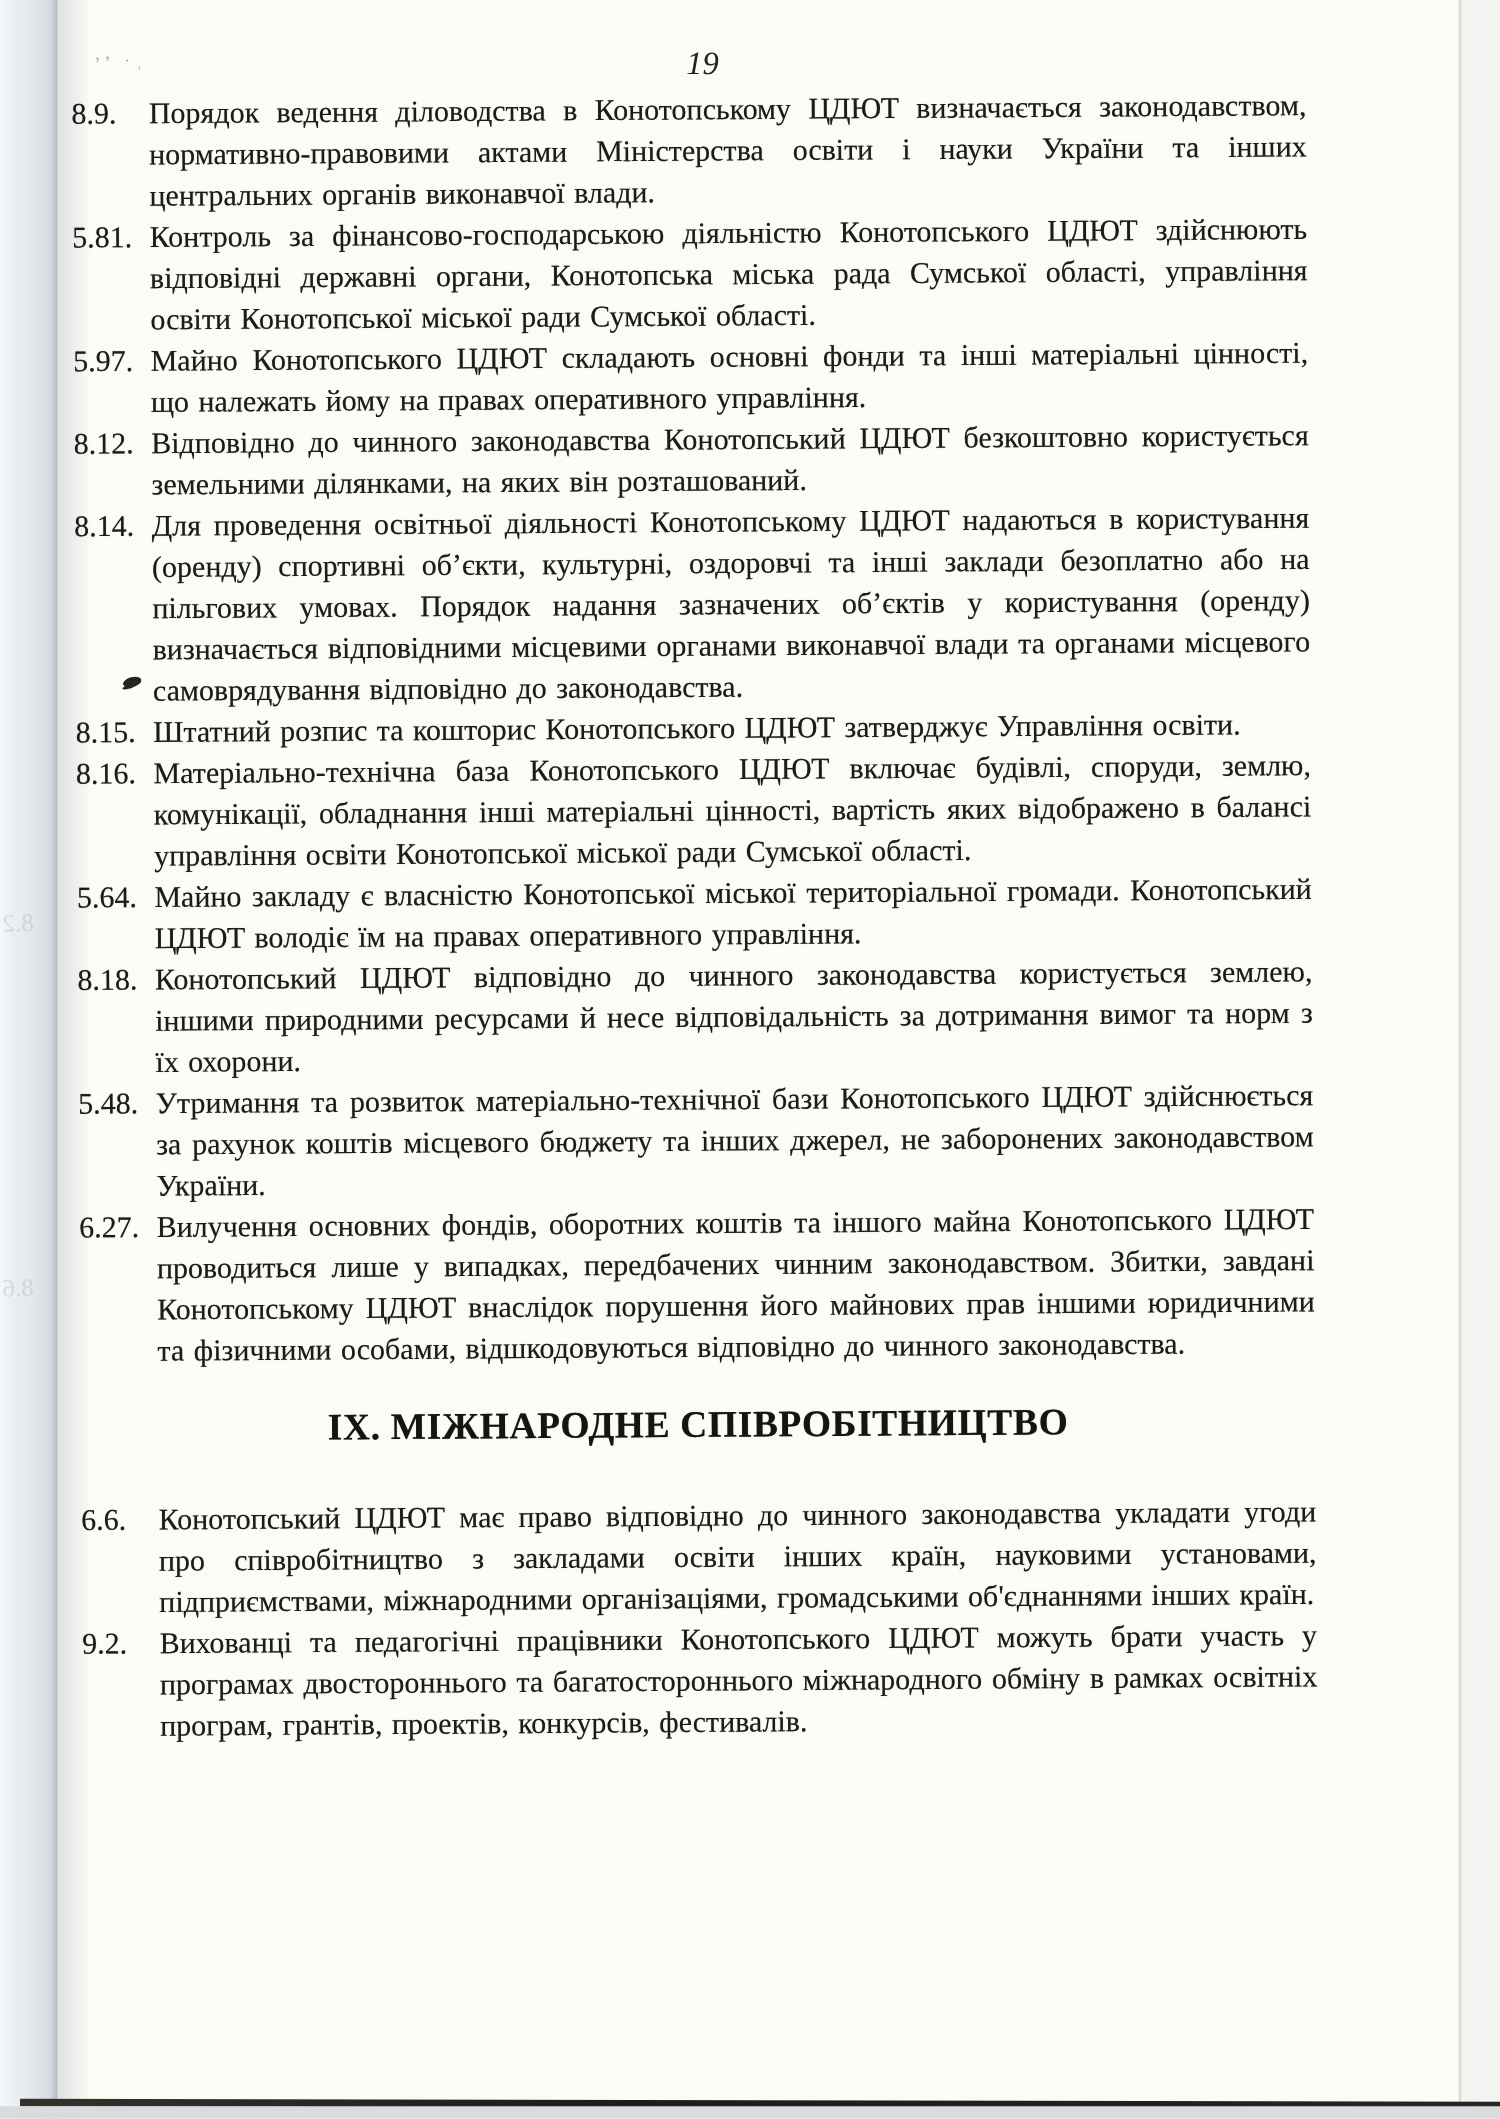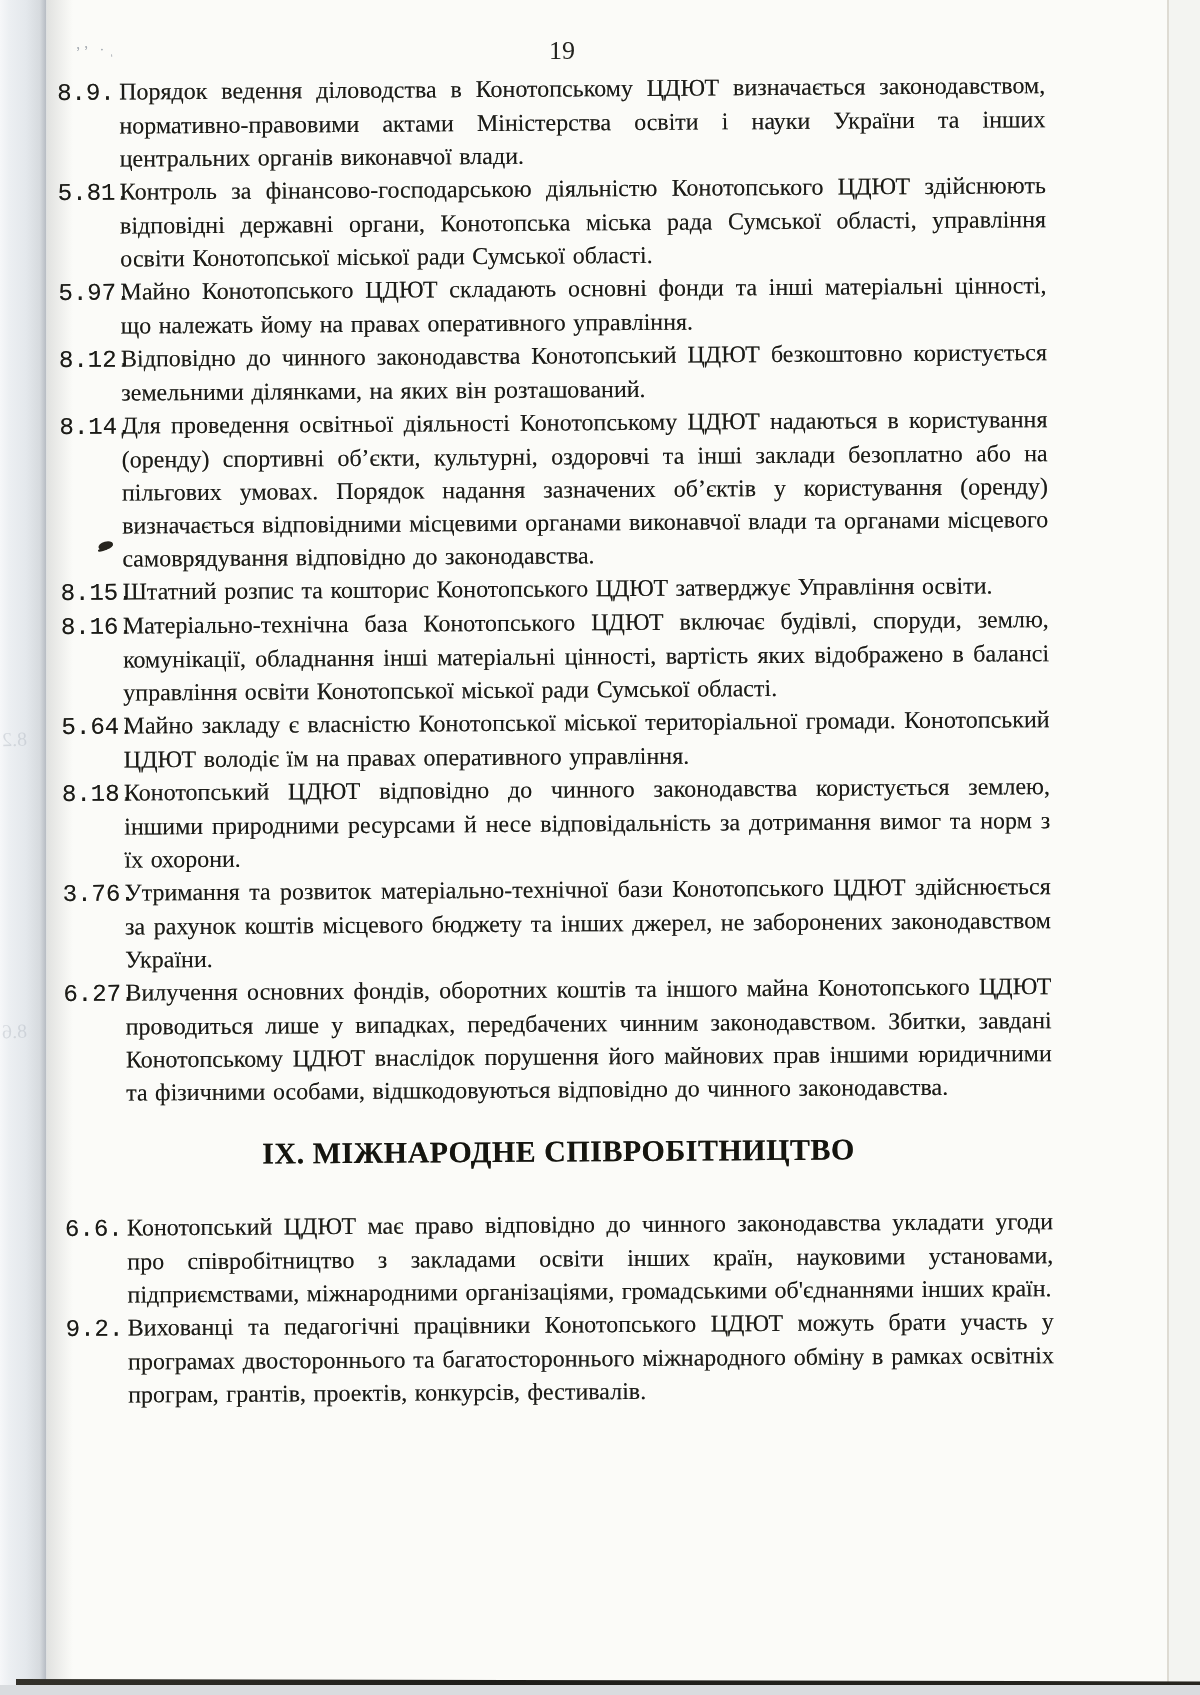"19" #page-number { font-style: none -> italic }
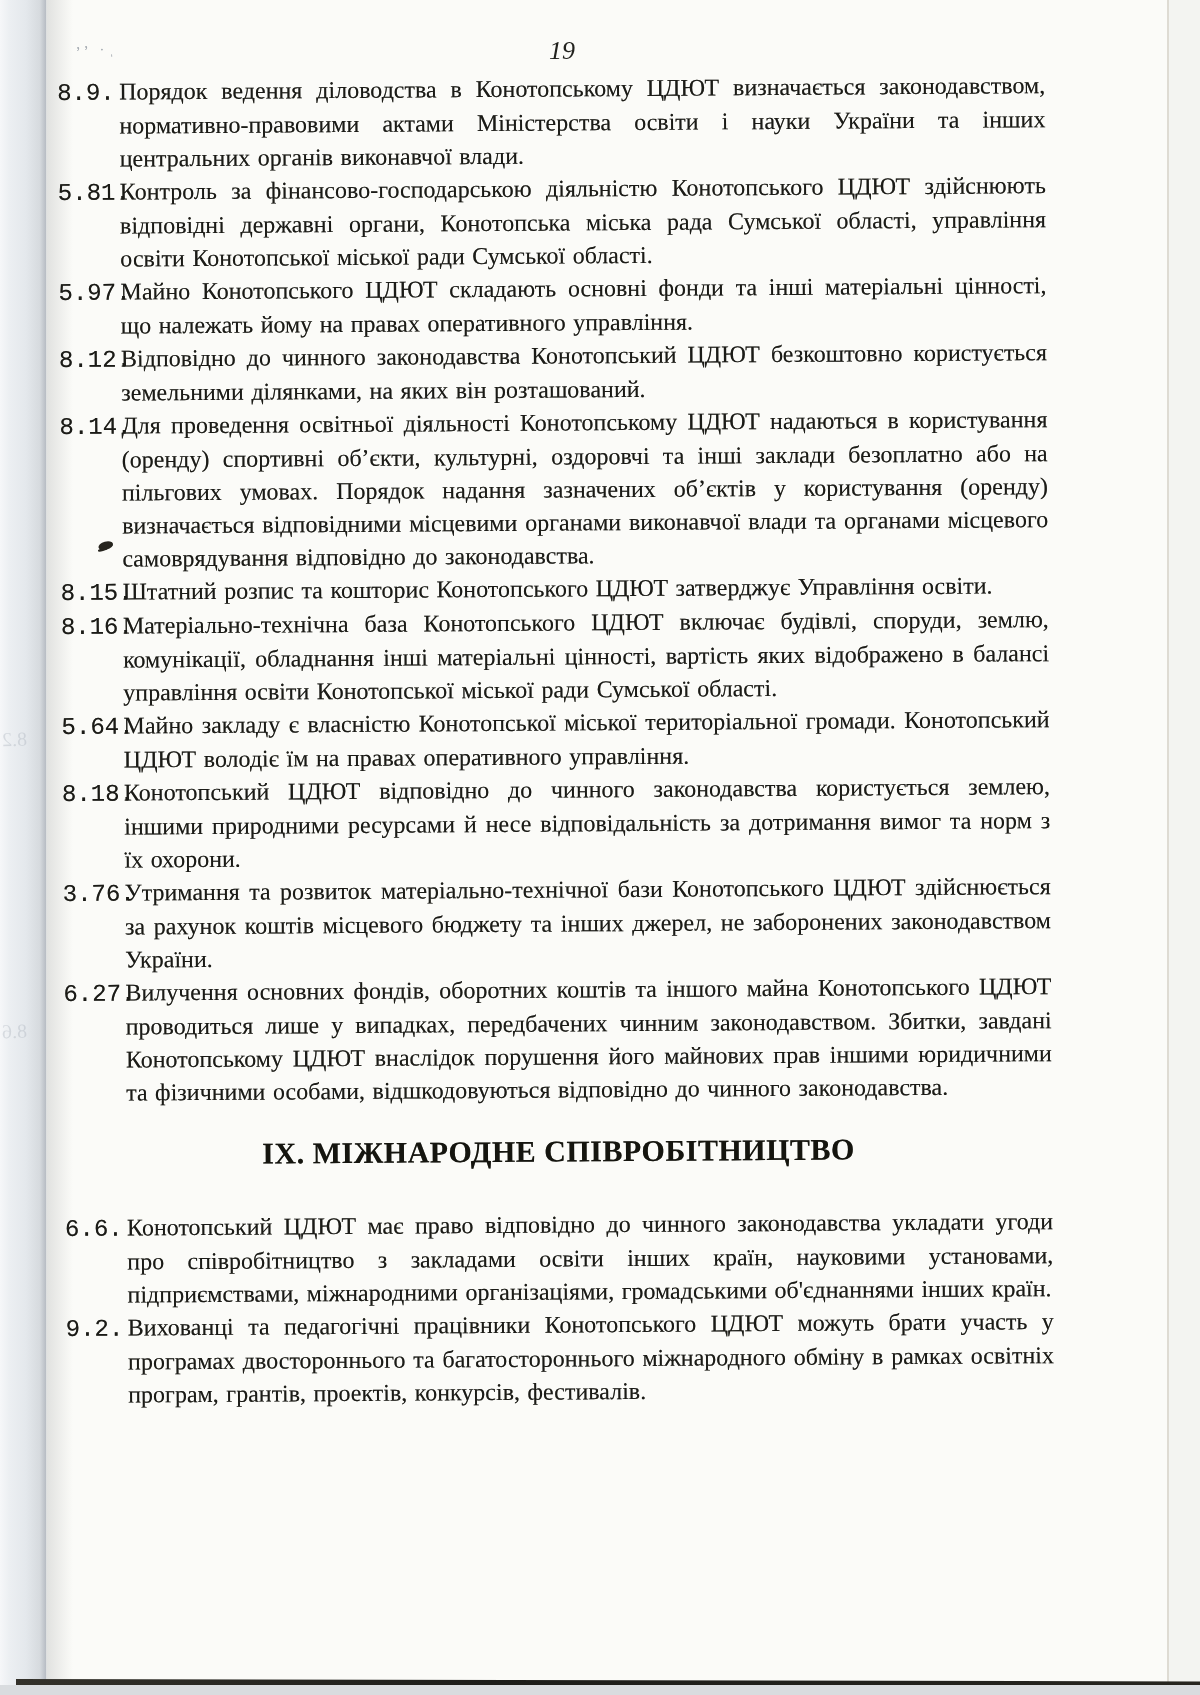"8.9." .clause .num { font-family: Liberation Mono, monospace -> none }
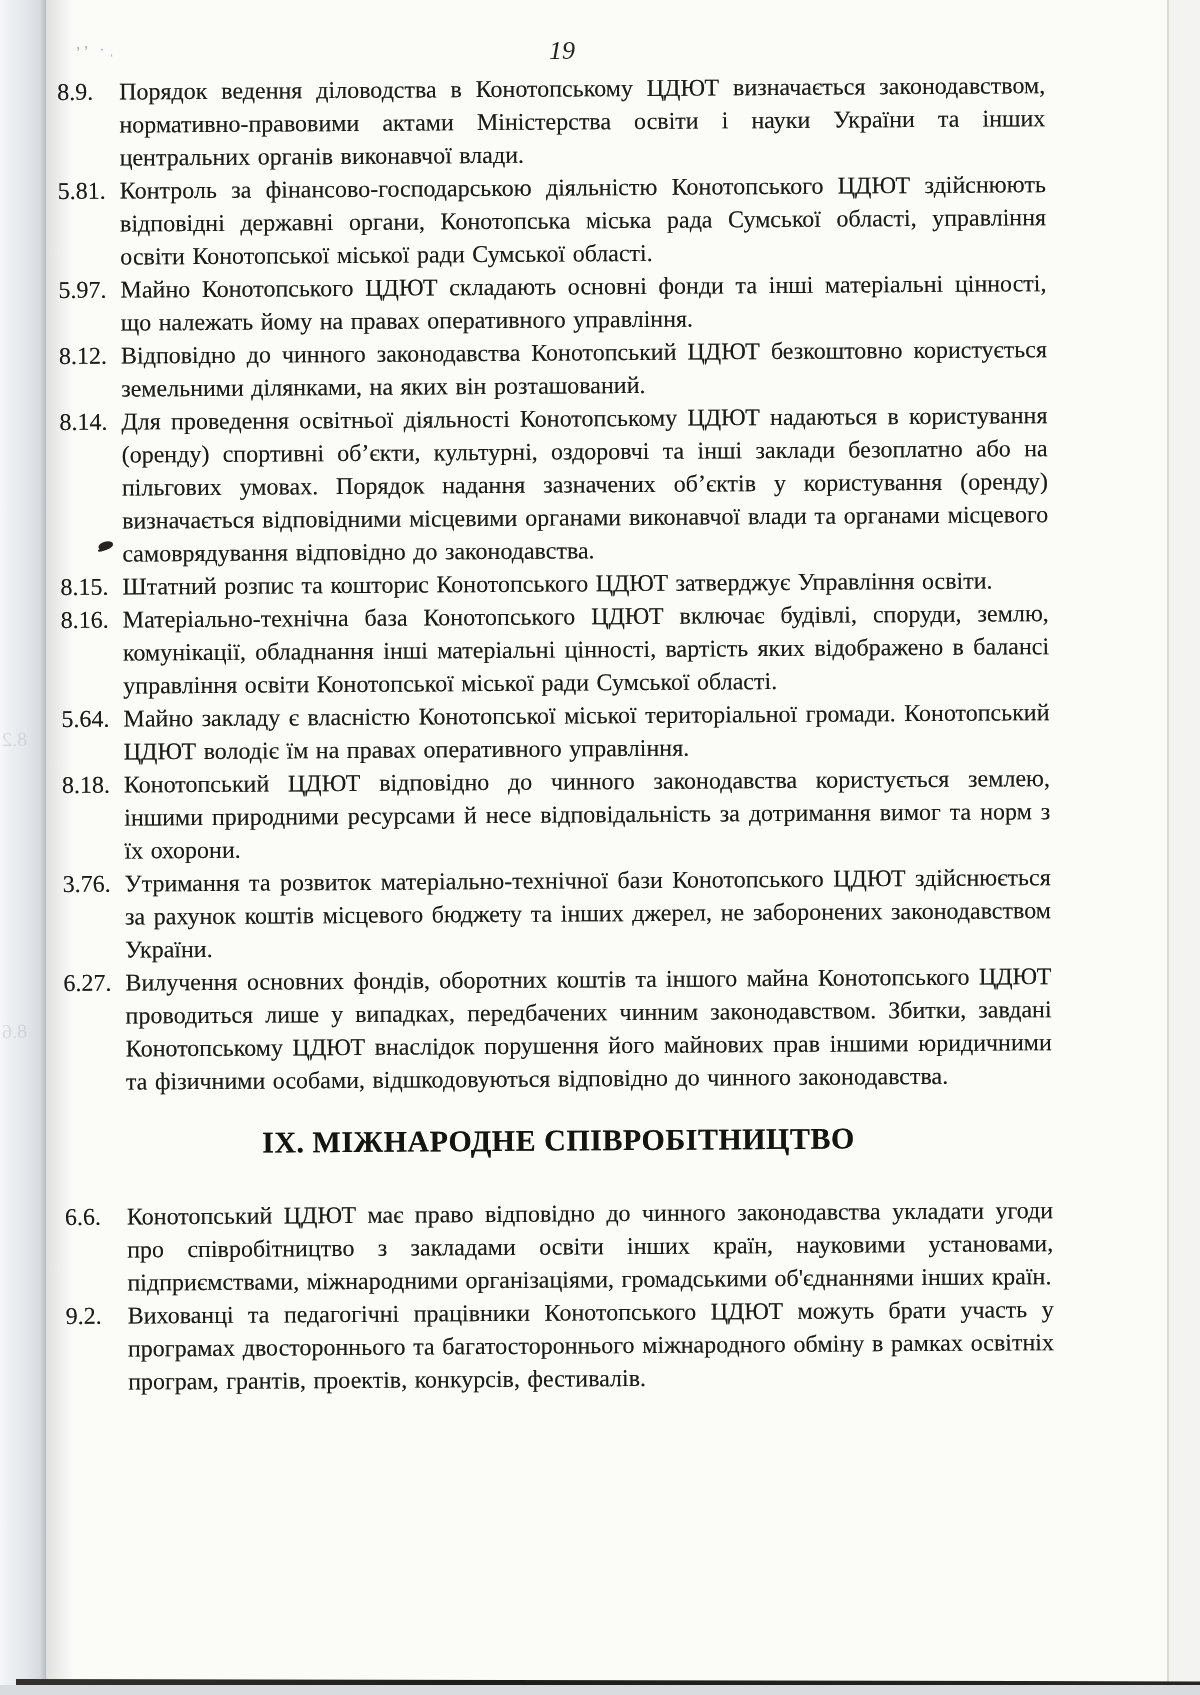"3.76." span.num { text: 3.76 -> 5.48 }
